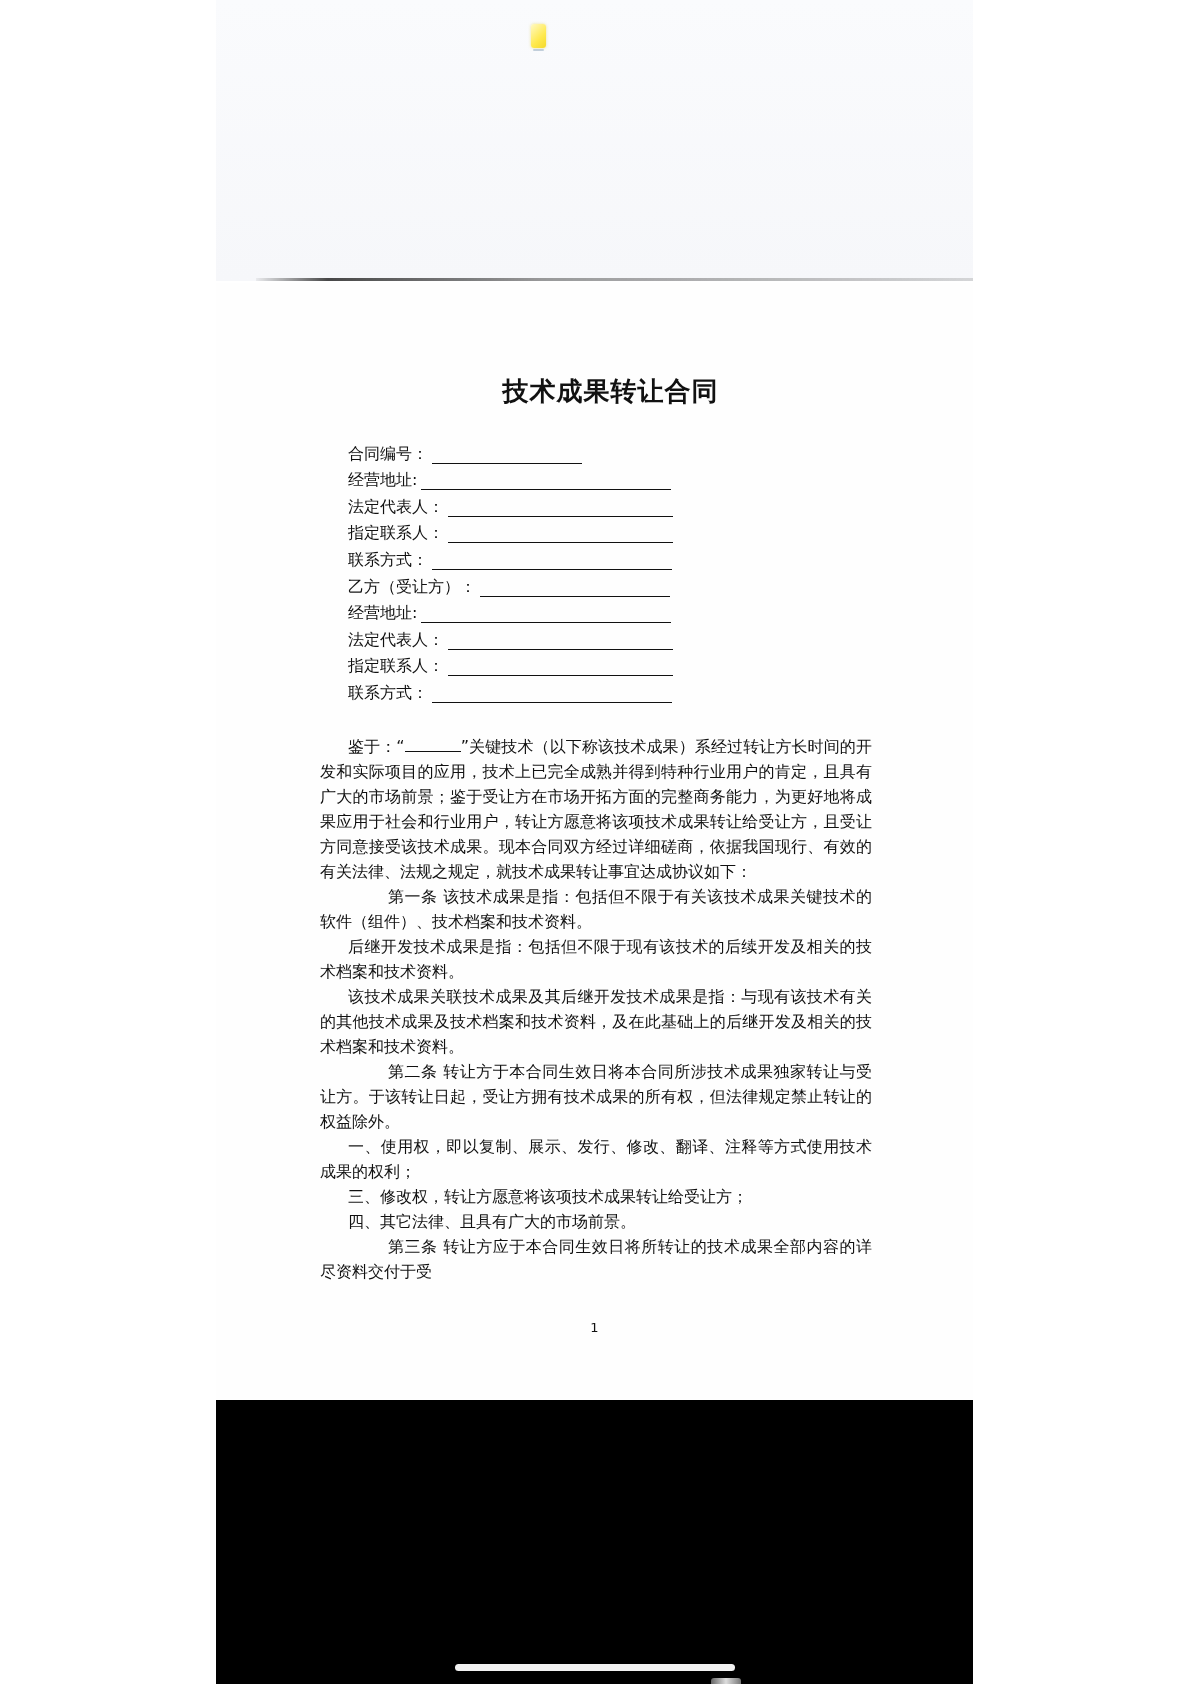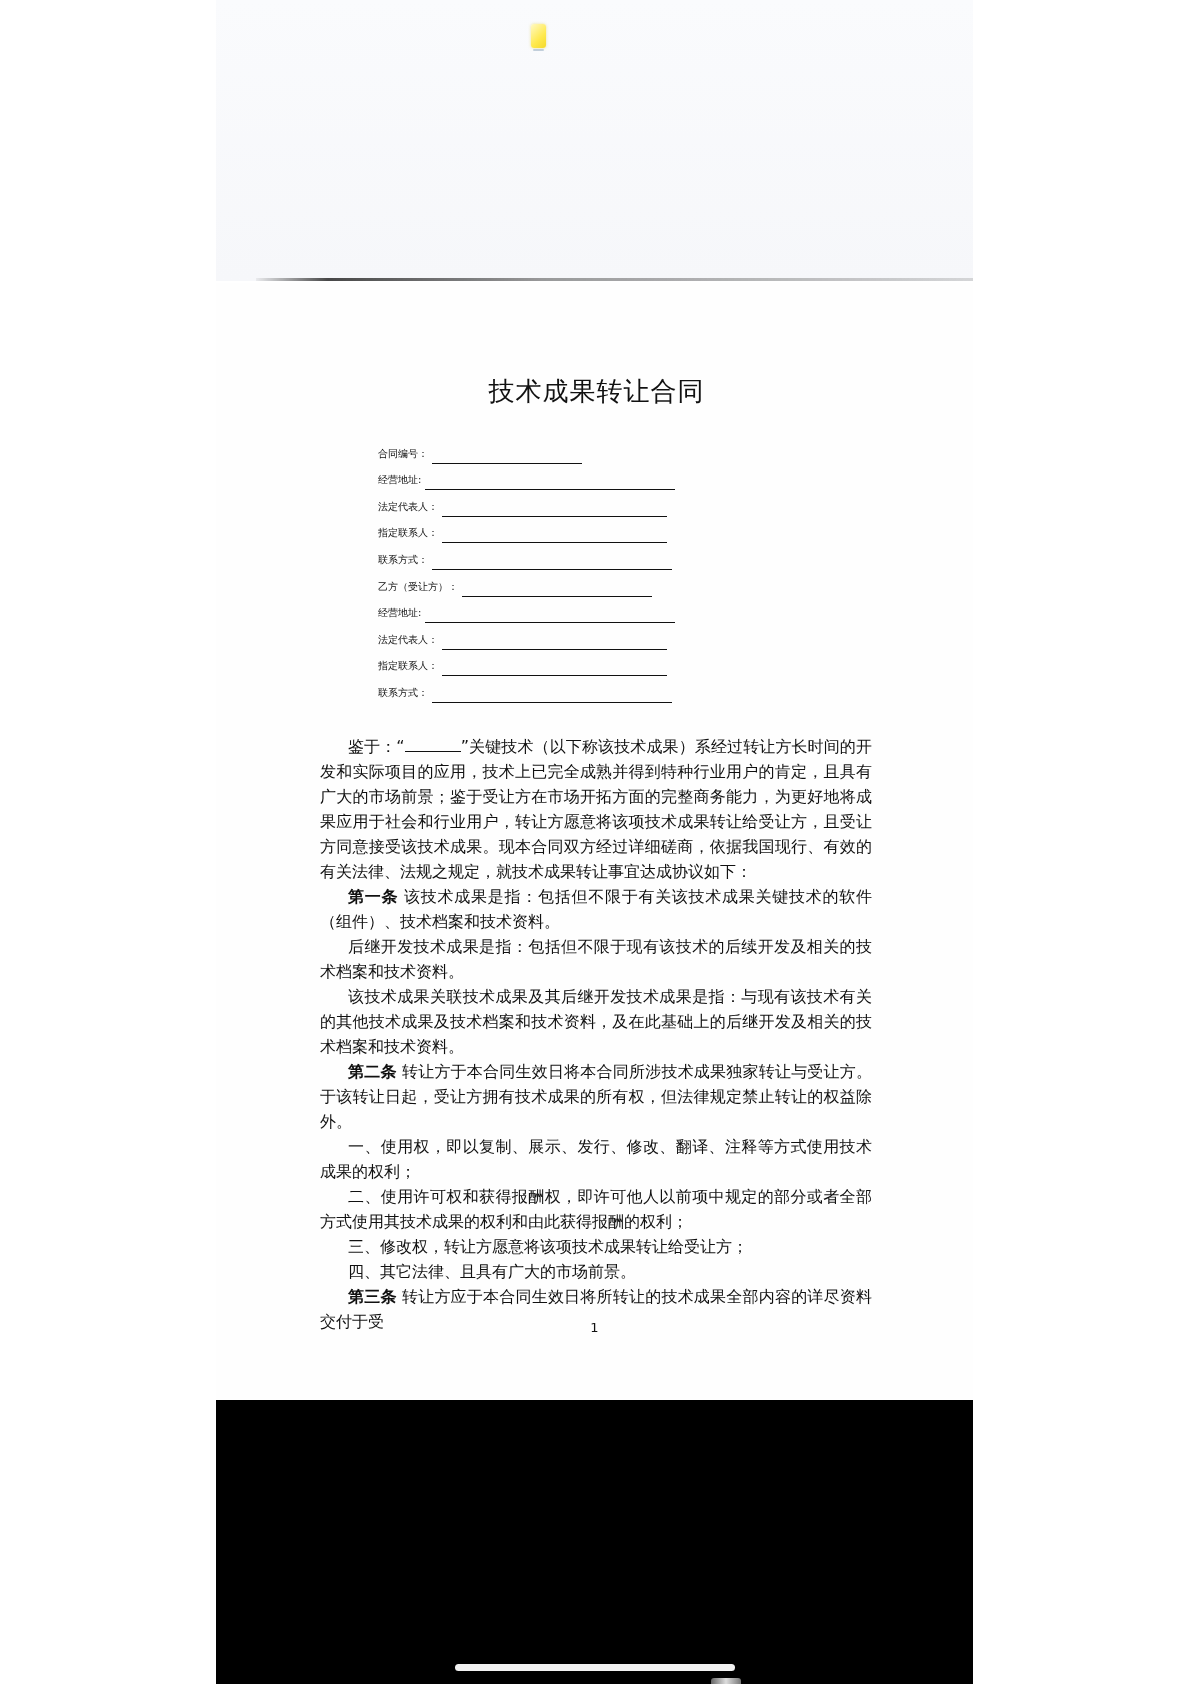"技术成果转让合同" .title { font-weight: normal -> bold; left: 2px -> 16px }
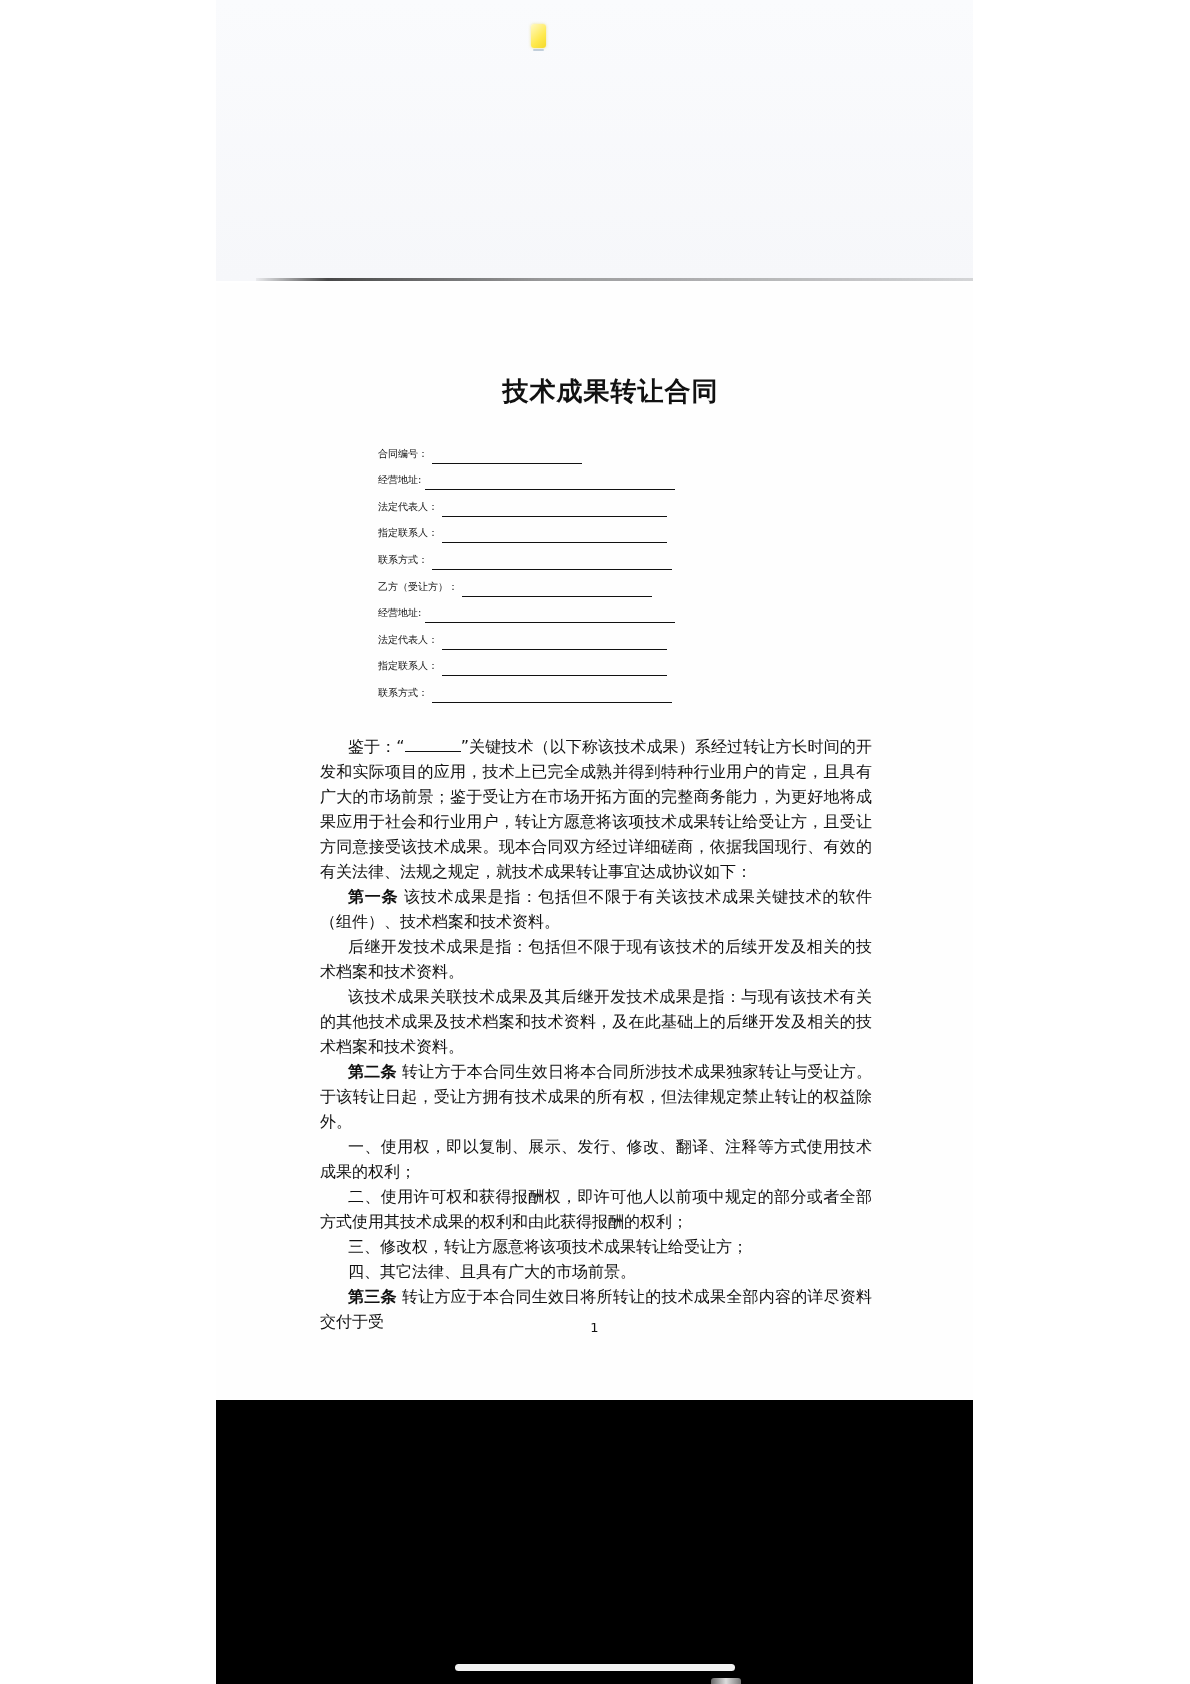"合同编号：" .field { font-size: 10px -> 16px; margin-left: 30px -> none }
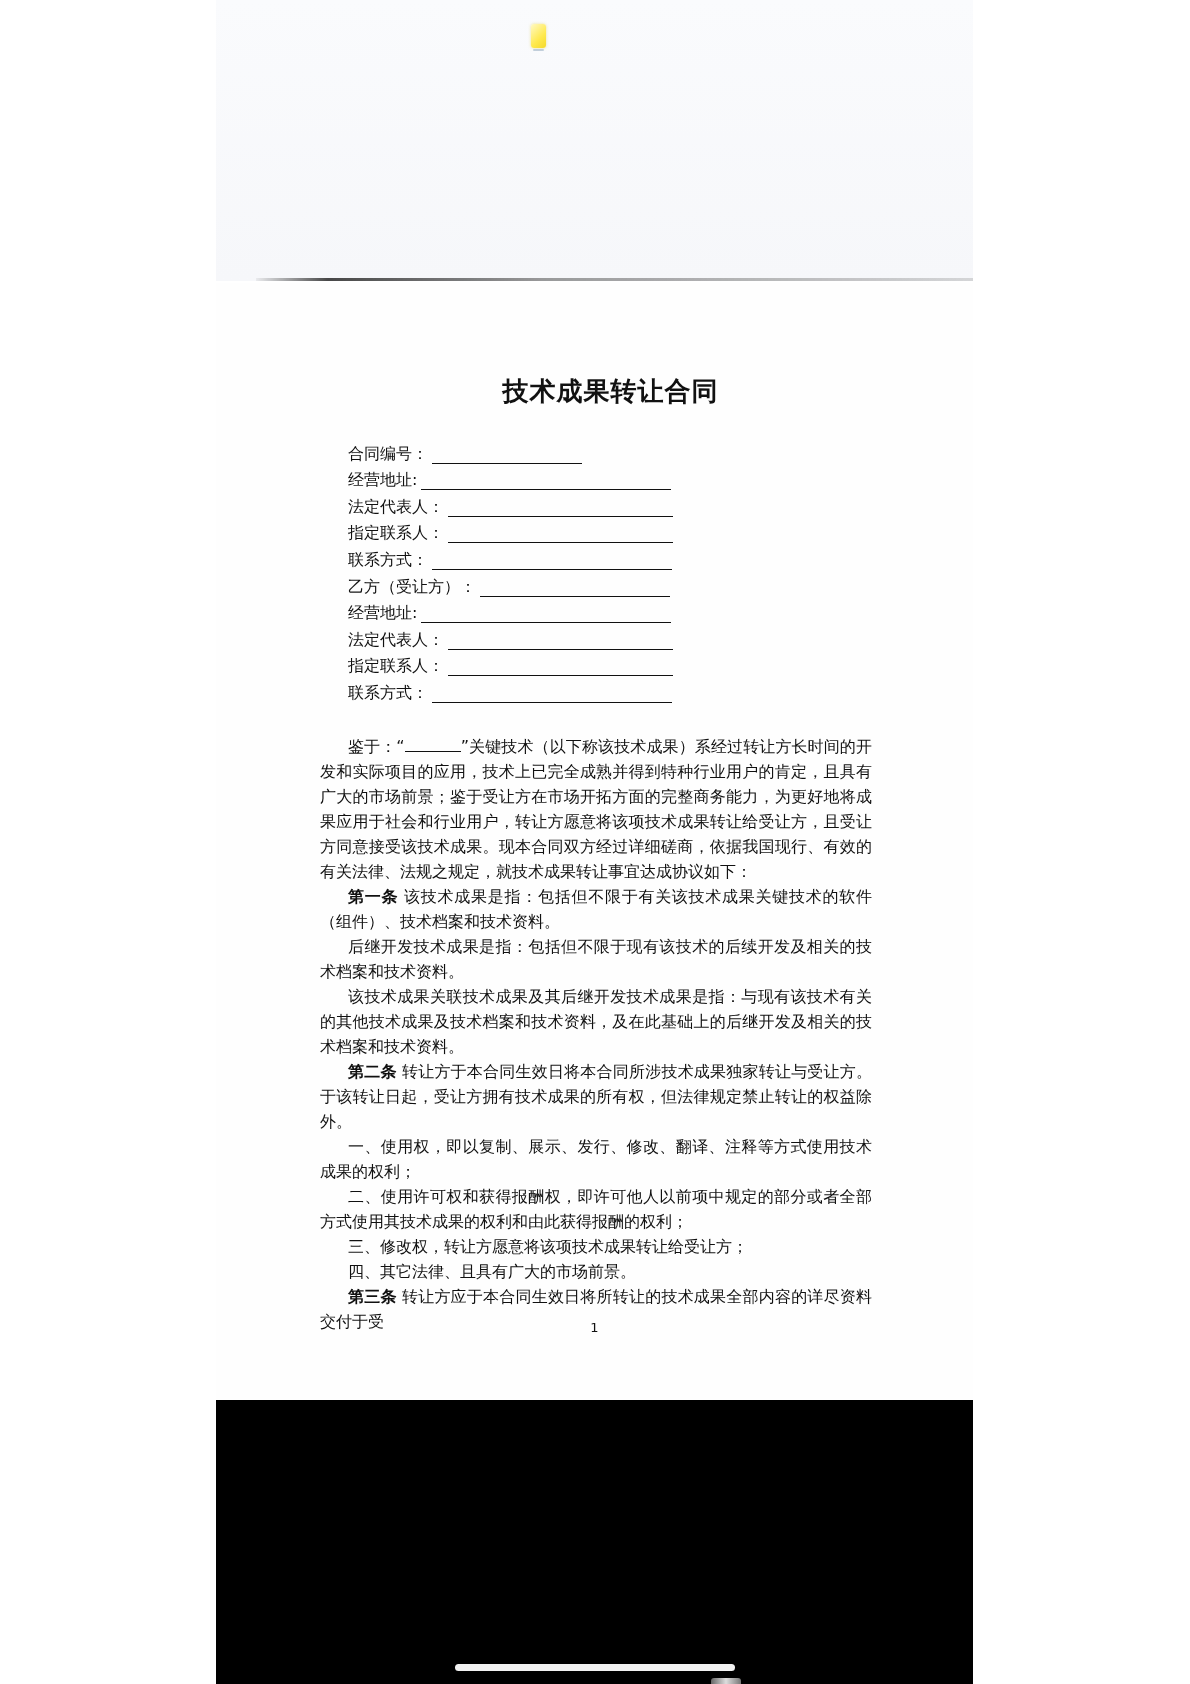"第一条" .body-text b { font-weight: bold -> normal; margin-left: none -> 40px }
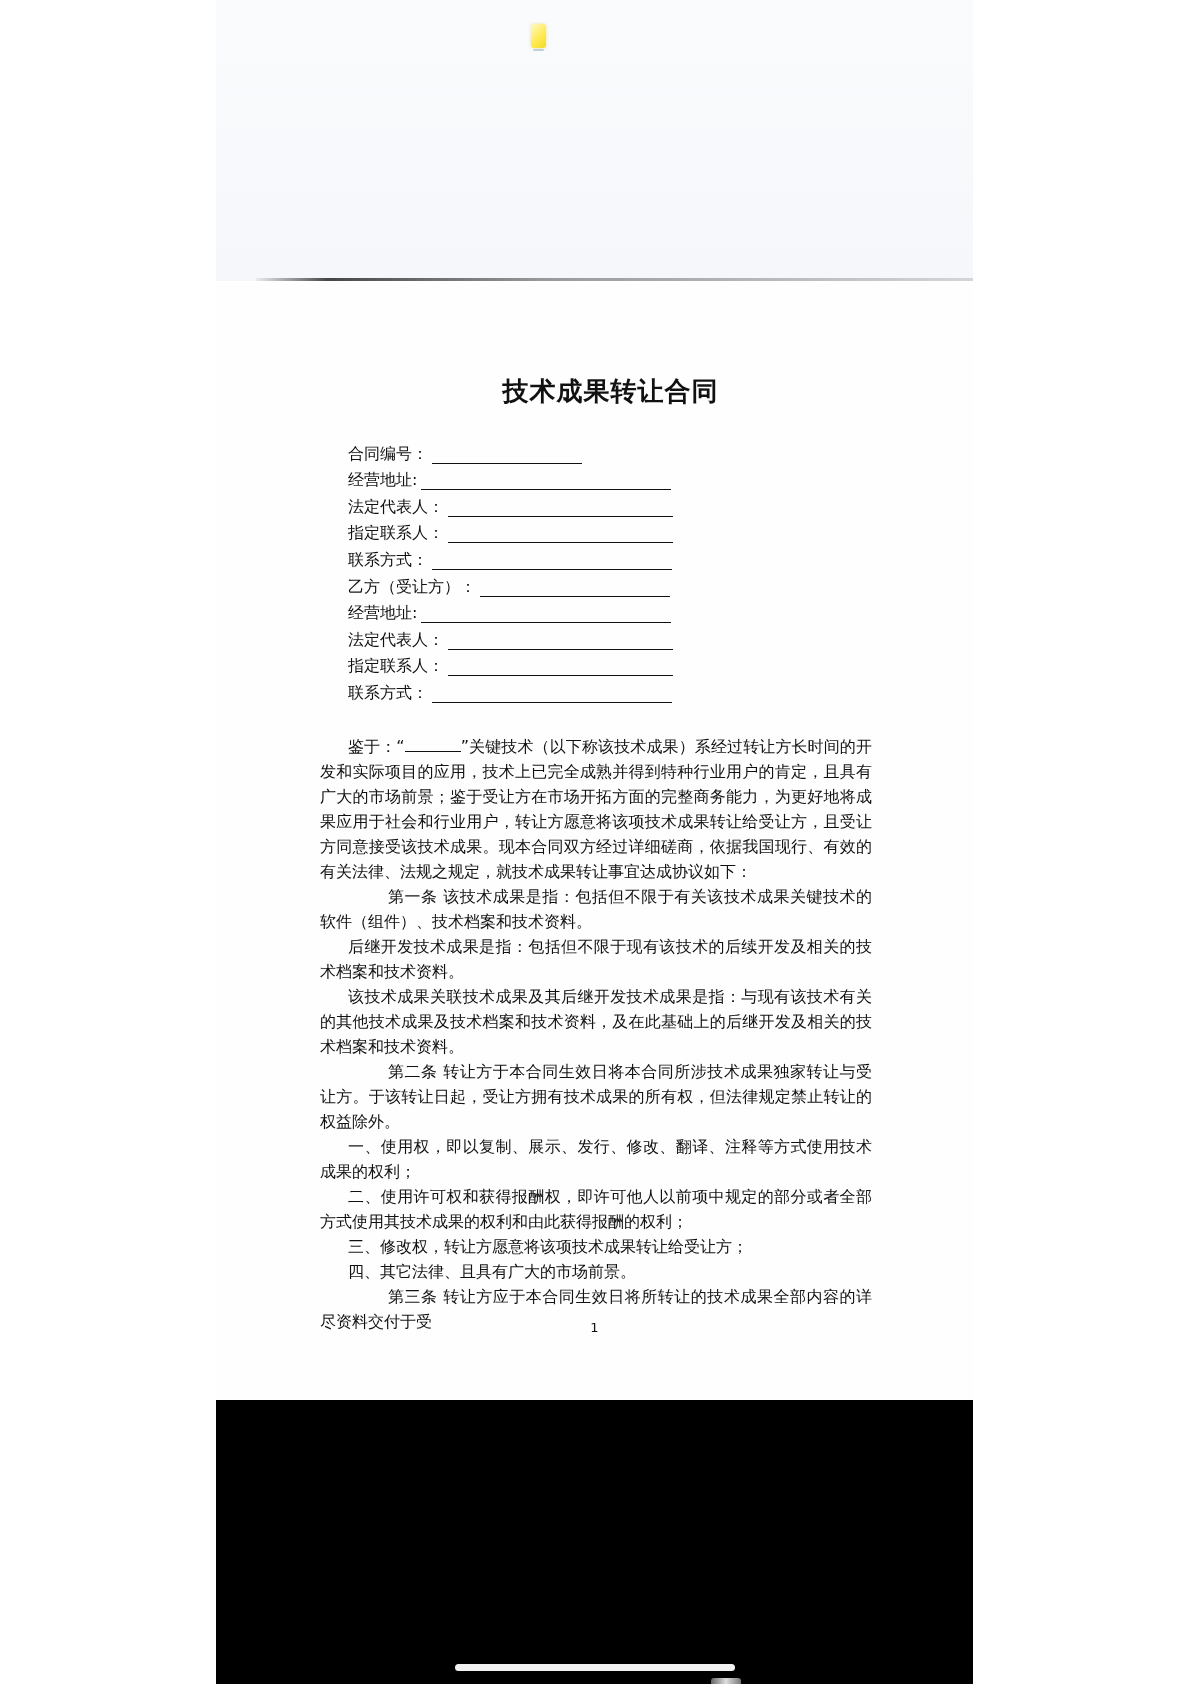"二、使用许可权和获得报酬权，即许可他人以前项中规定的部分或者全部方式使用其技术成" p { html: <p><span>二、使用许可权和获得报酬权，即许可他人以前项中规定的部分或者全部方式使用其技术成果的权利和由此获得报酬的权利；</span></p> -> none }
